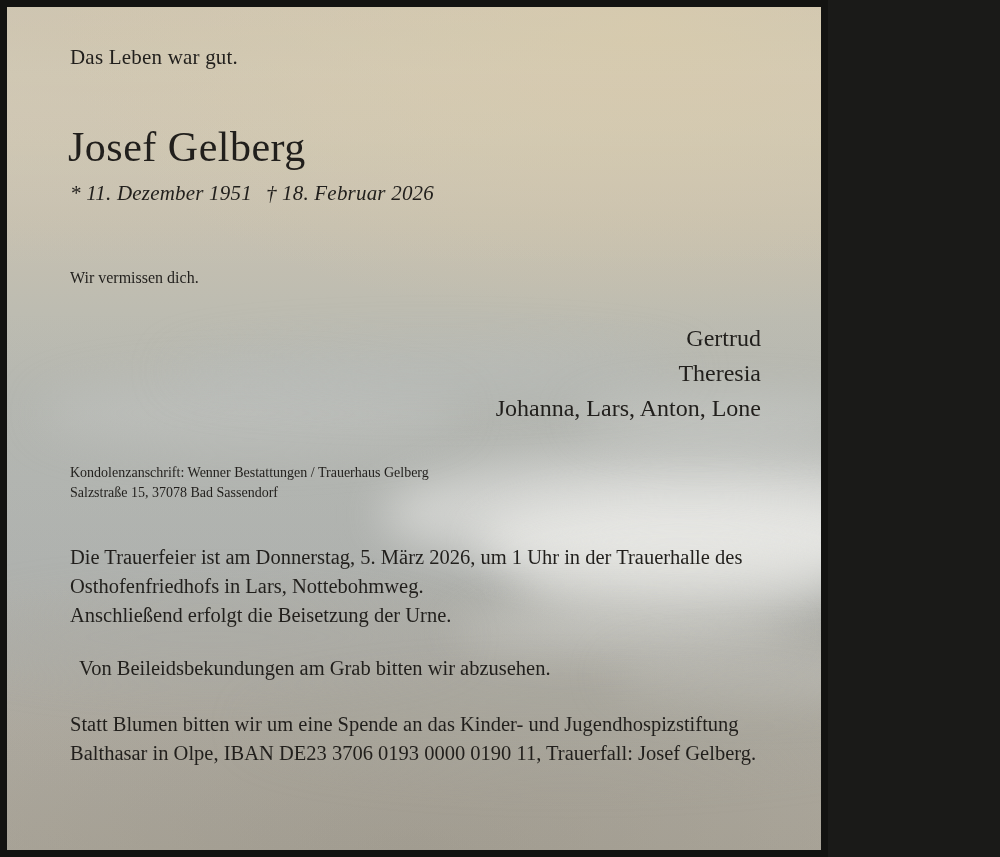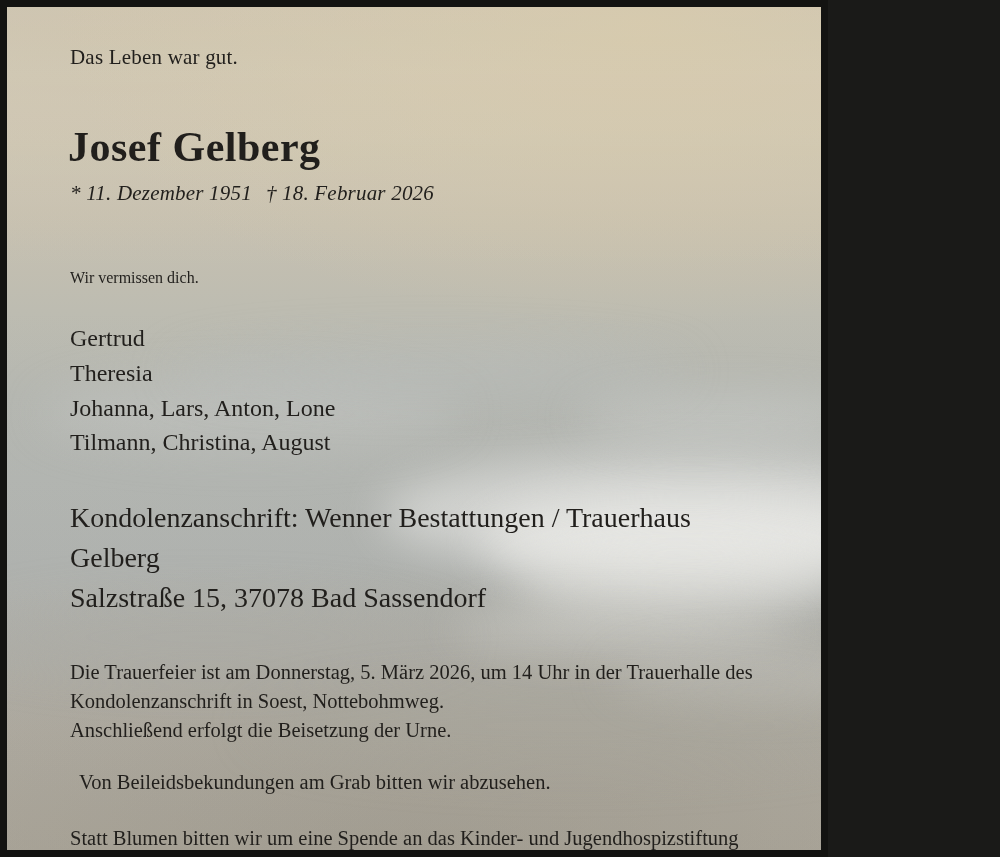"Josef Gelberg" .name { font-weight: bold -> normal }
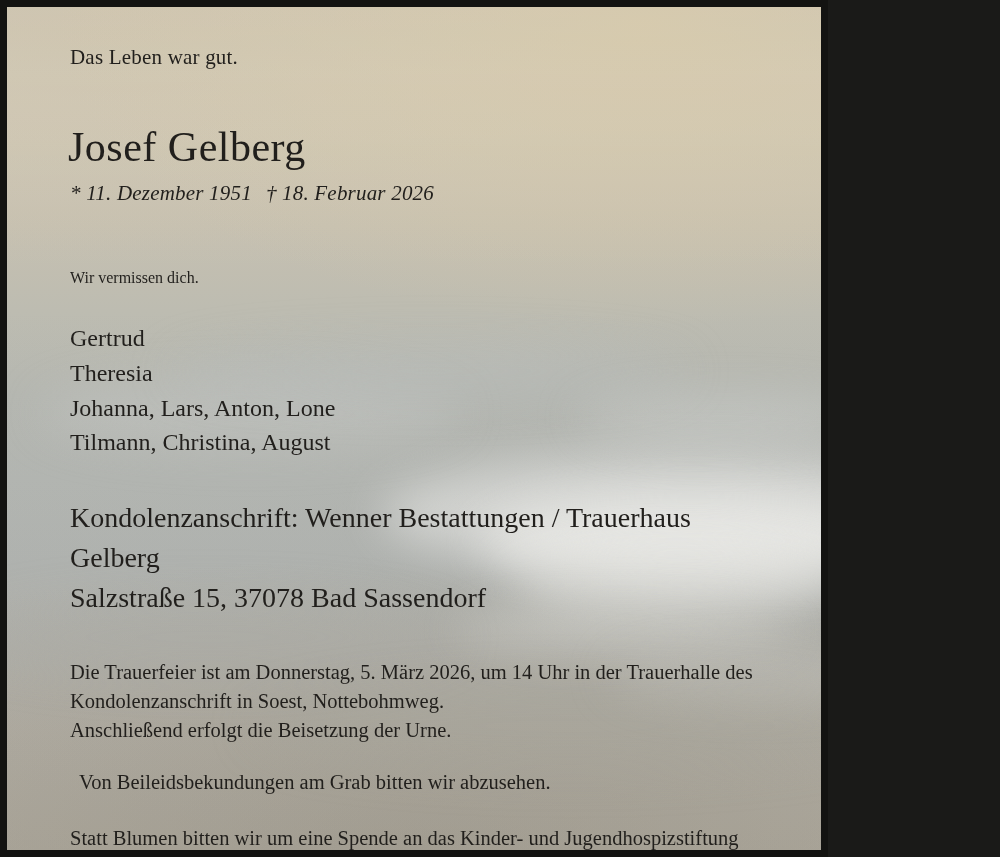"Gertrud" .family div { text-align: none -> right }
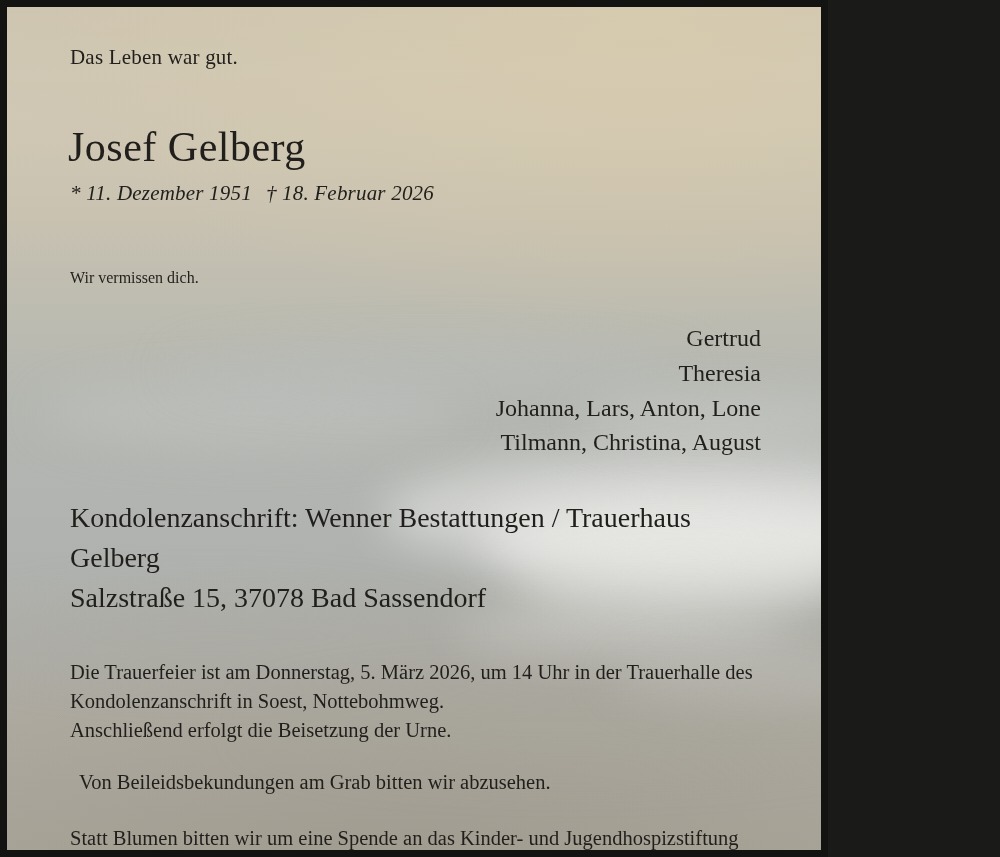"Tilmann, Christina, August" div { html: <div>Tilmann, Christina, August</div> -> none }
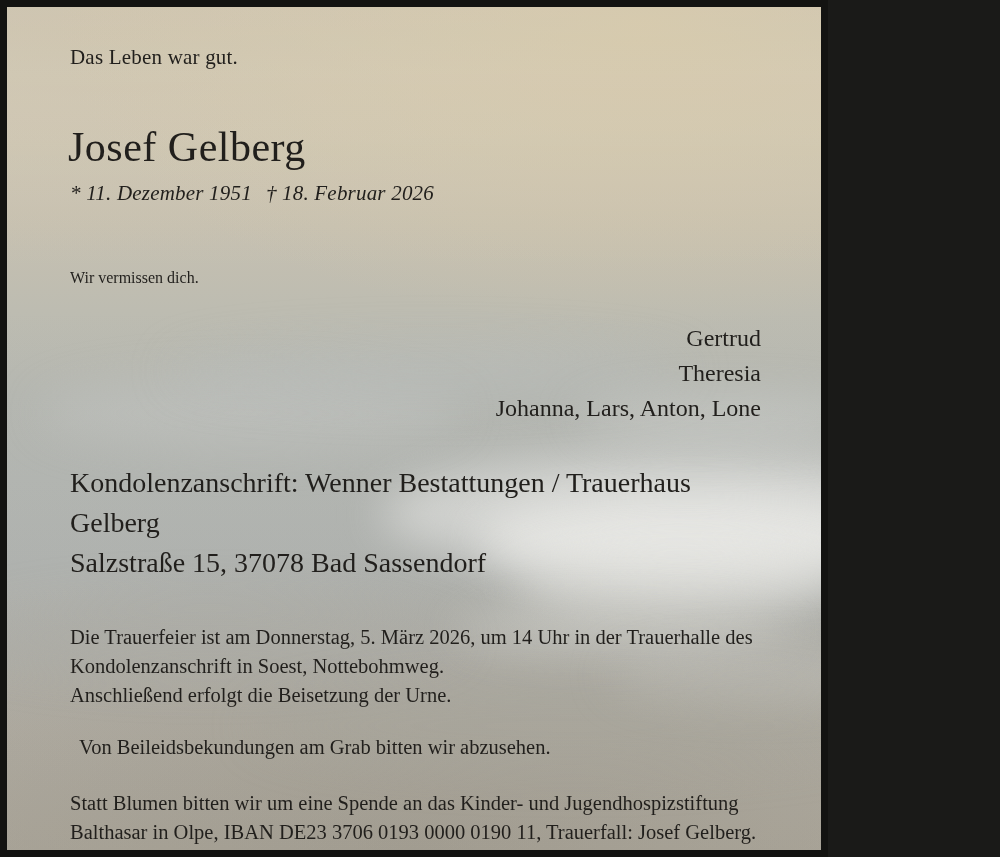"Kondolenzanschrift: Wenner Bestattungen" .condolence { font-size: 28px -> 14px }
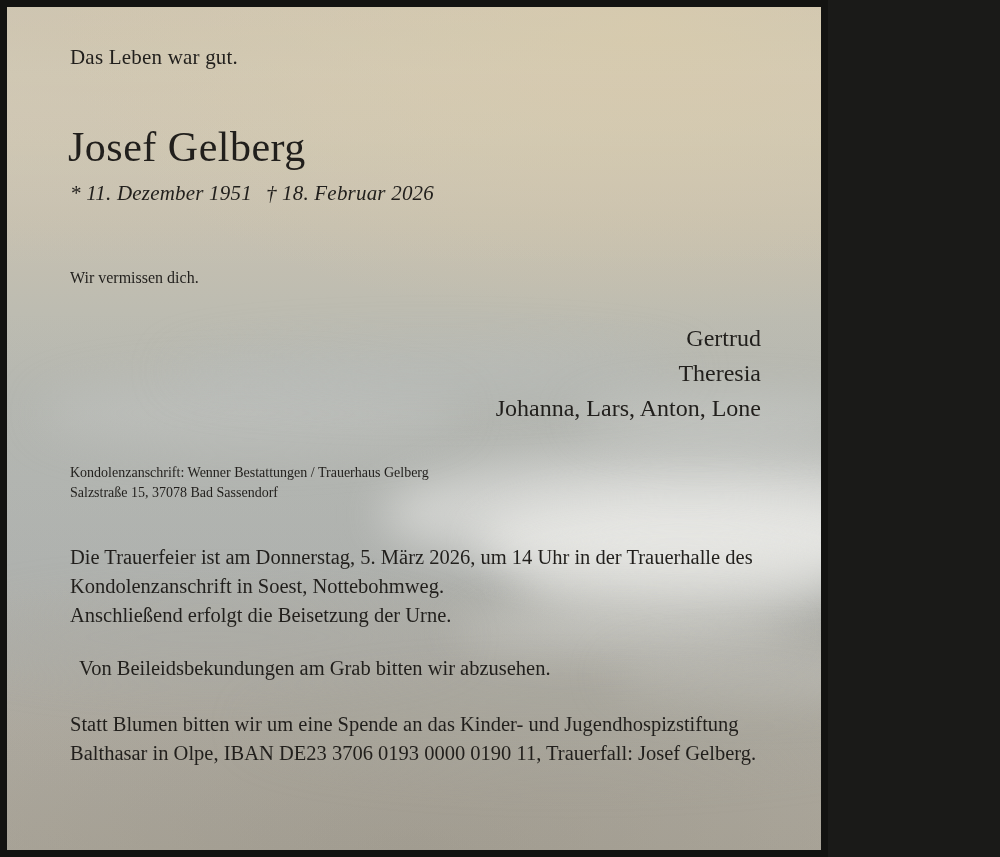"Die Trauerfeier ist am Donnerstag," div { text: 14 -> 1 }
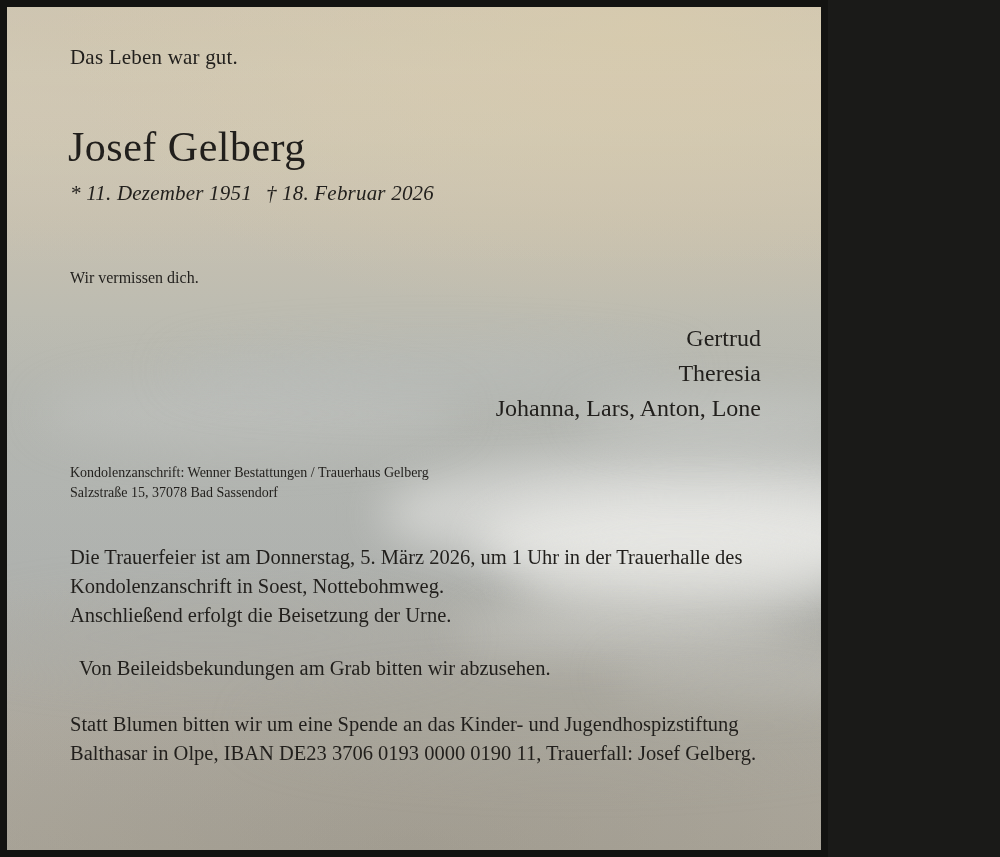"Kondolenzanschrift in Soest," div { text: Kondolenzanschrift in Soest -> Osthofenfriedhofs in Lars }
